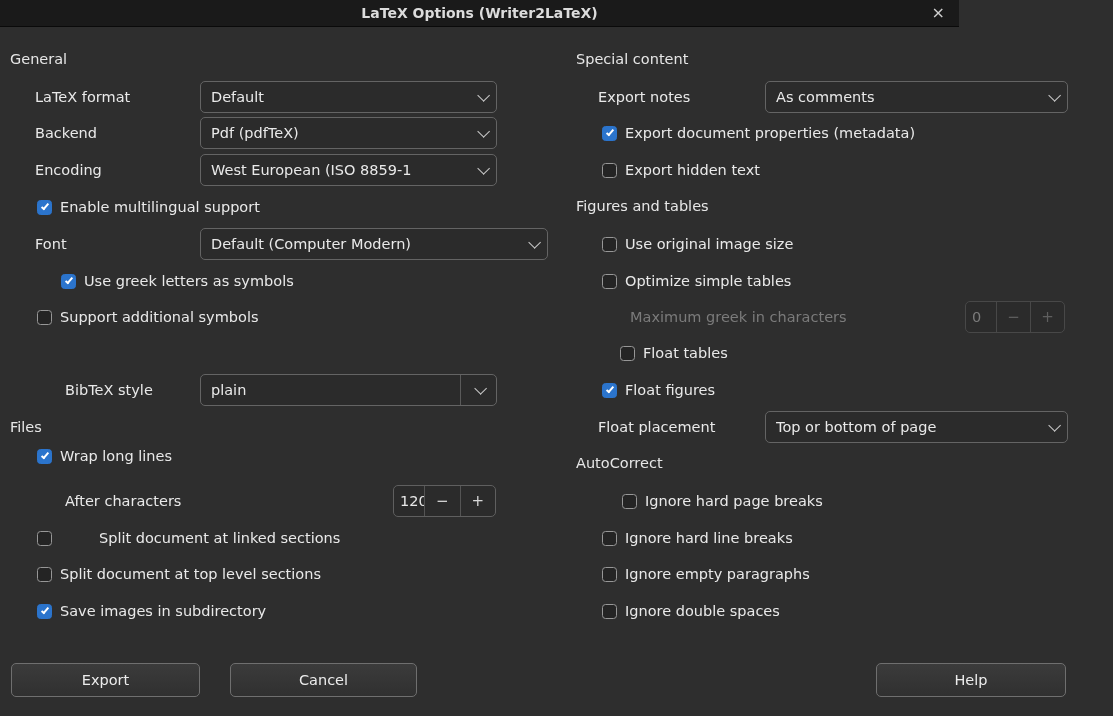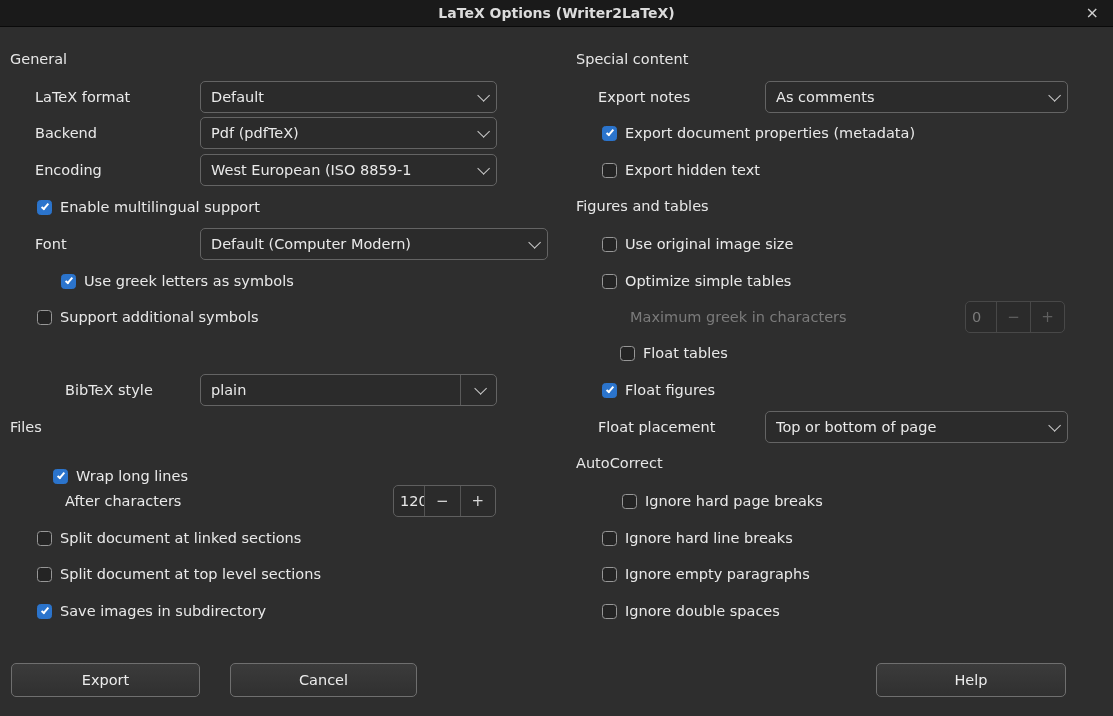"LaTeX Options (Writer2LaTeX)" .titlebar { width: 1113px -> 959px }
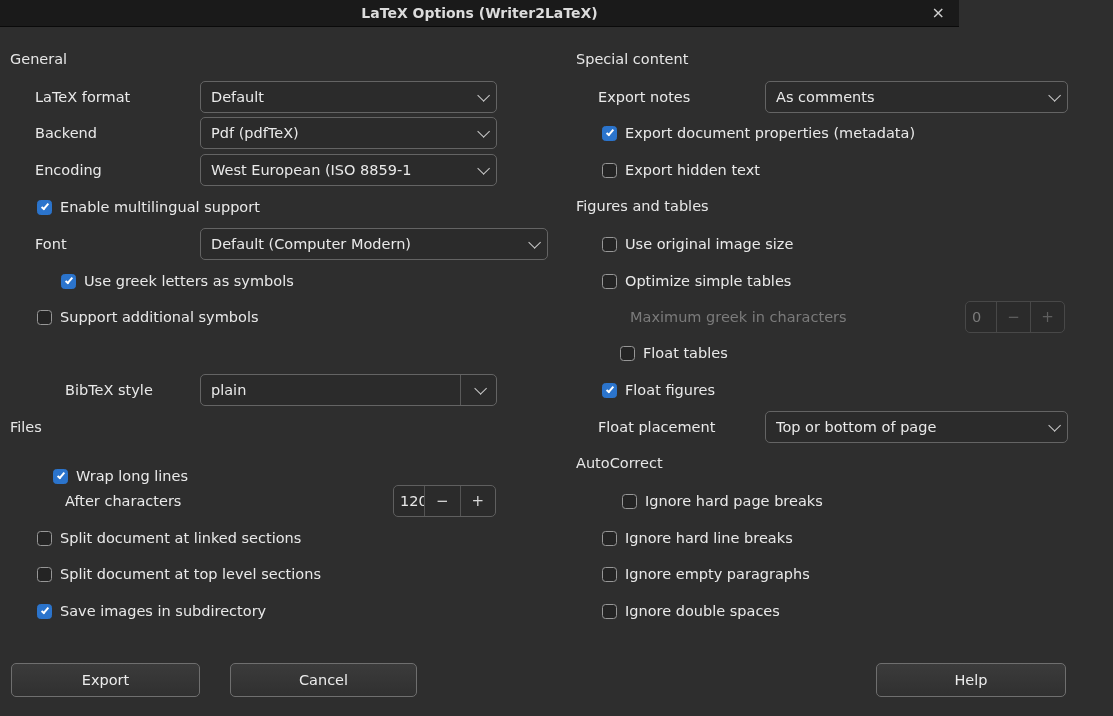"Wrap long lines" div.abs { margin-left: 16px -> none; top: 460px -> 440px }
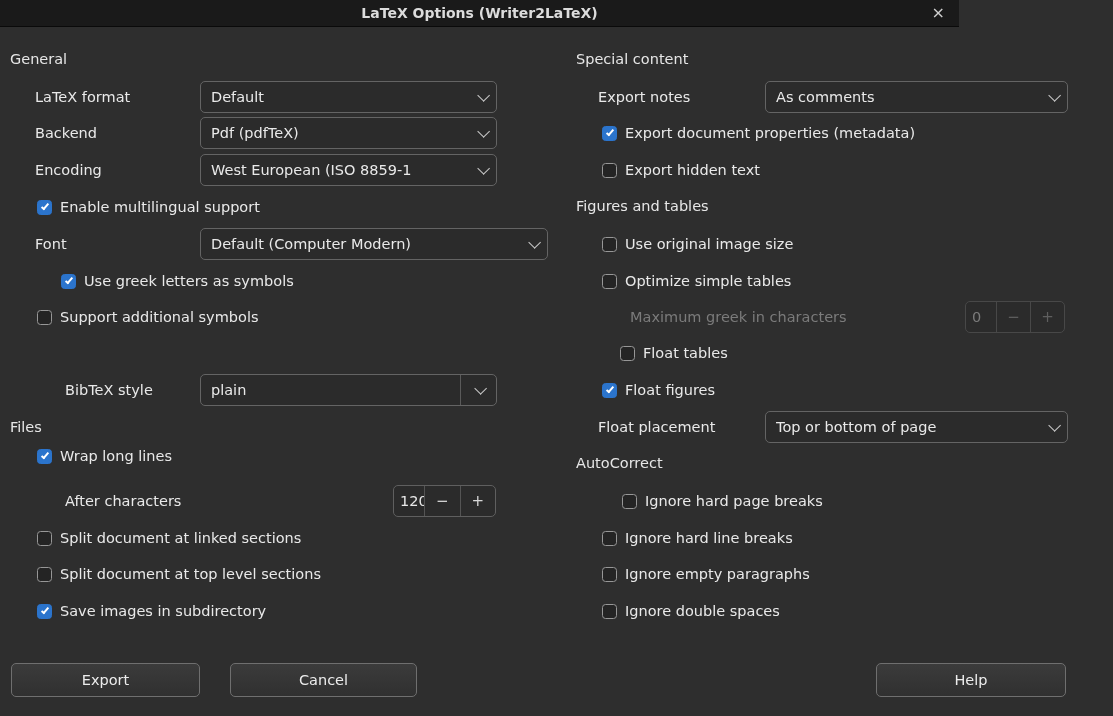"Split document at linked sections" div.abs { gap: none -> 39px }
